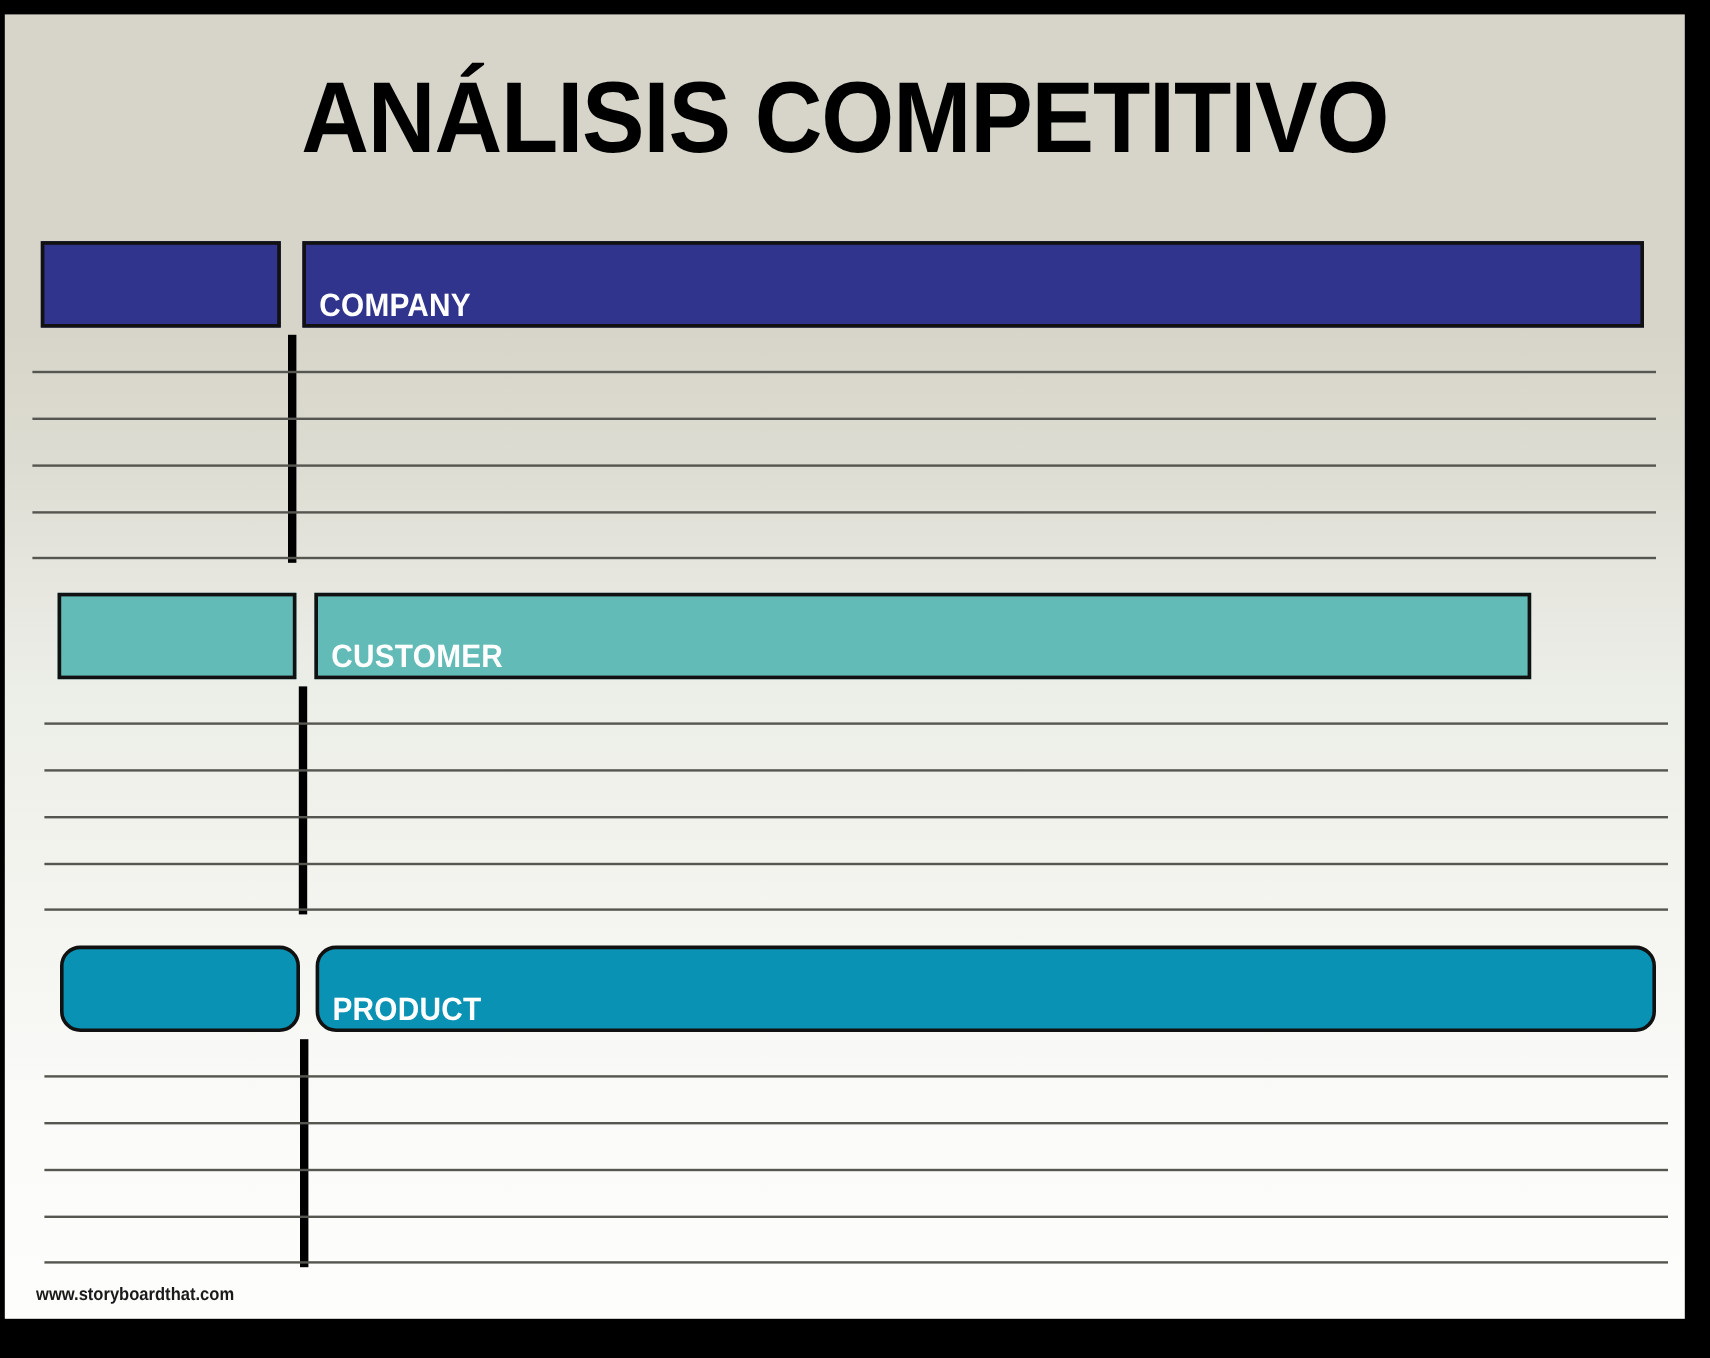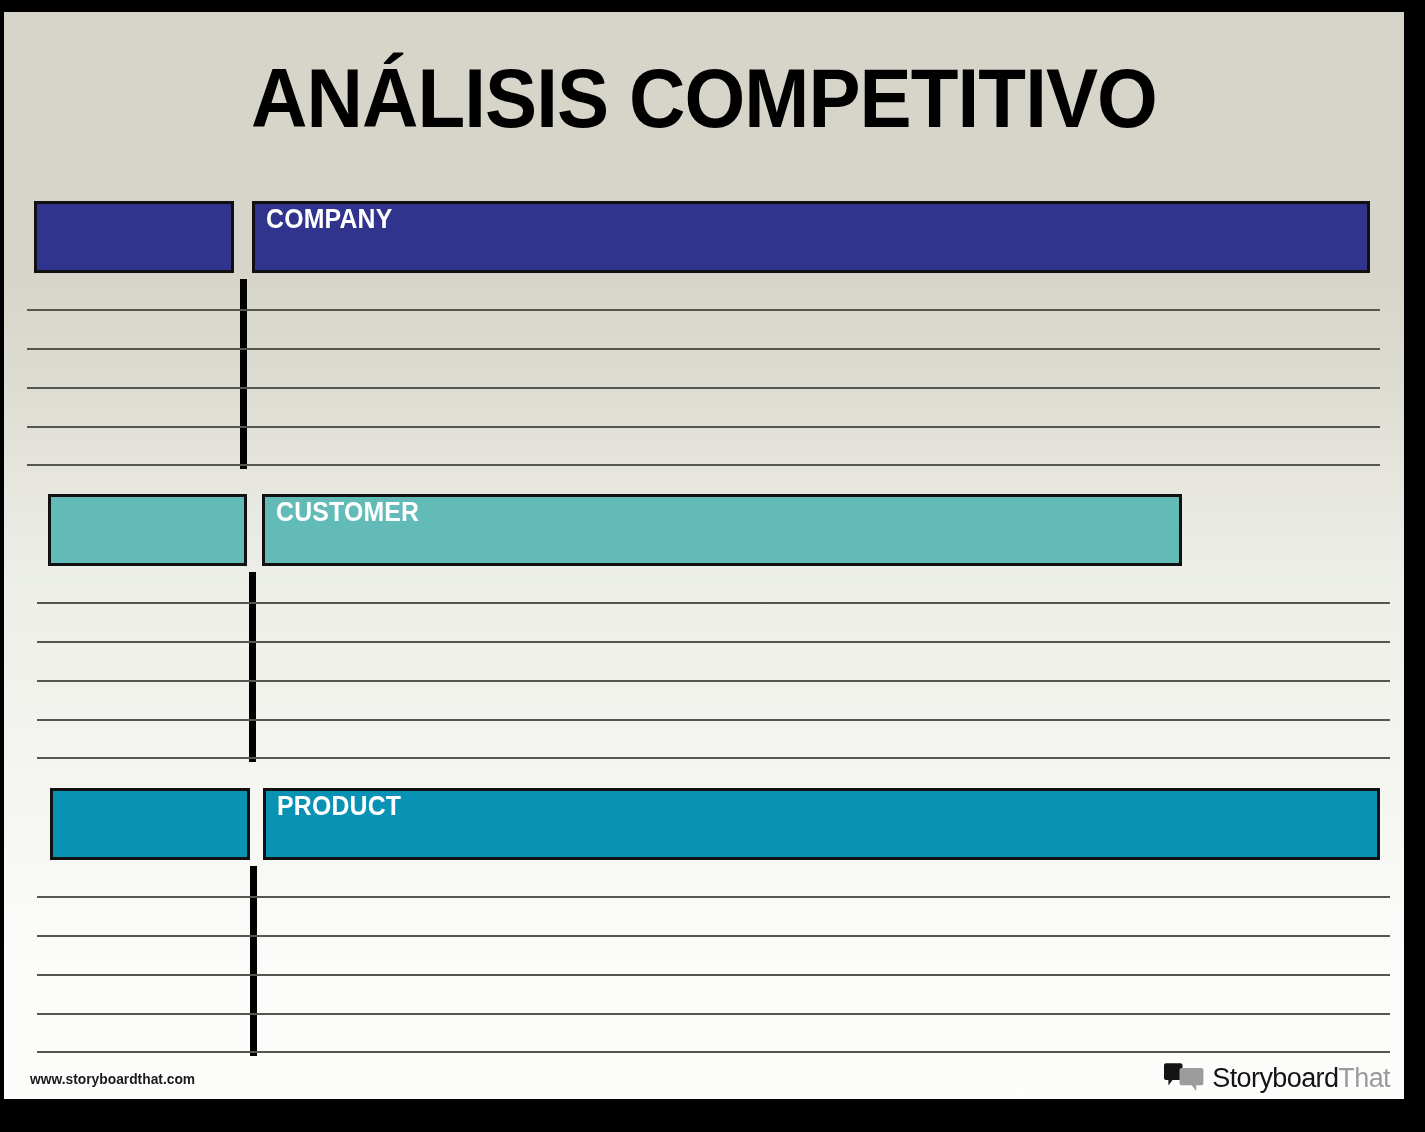"COMPANY" .bar { align-items: flex-start -> flex-end }
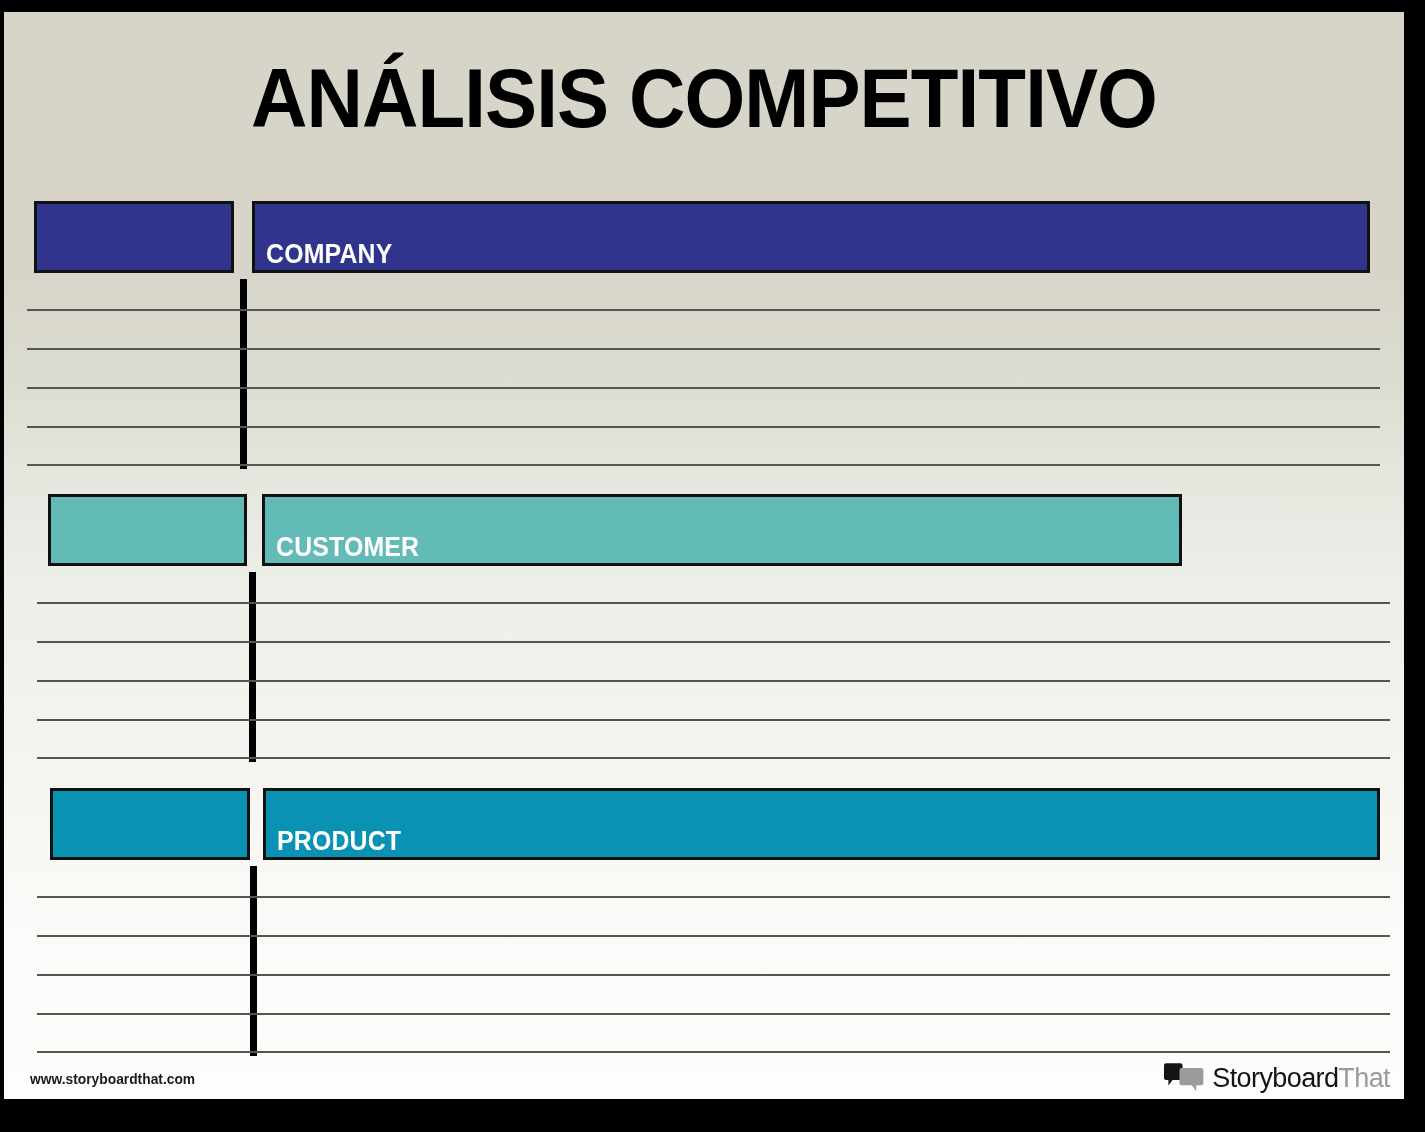"CUSTOMER" div.bar { width: 920px -> 1014px }
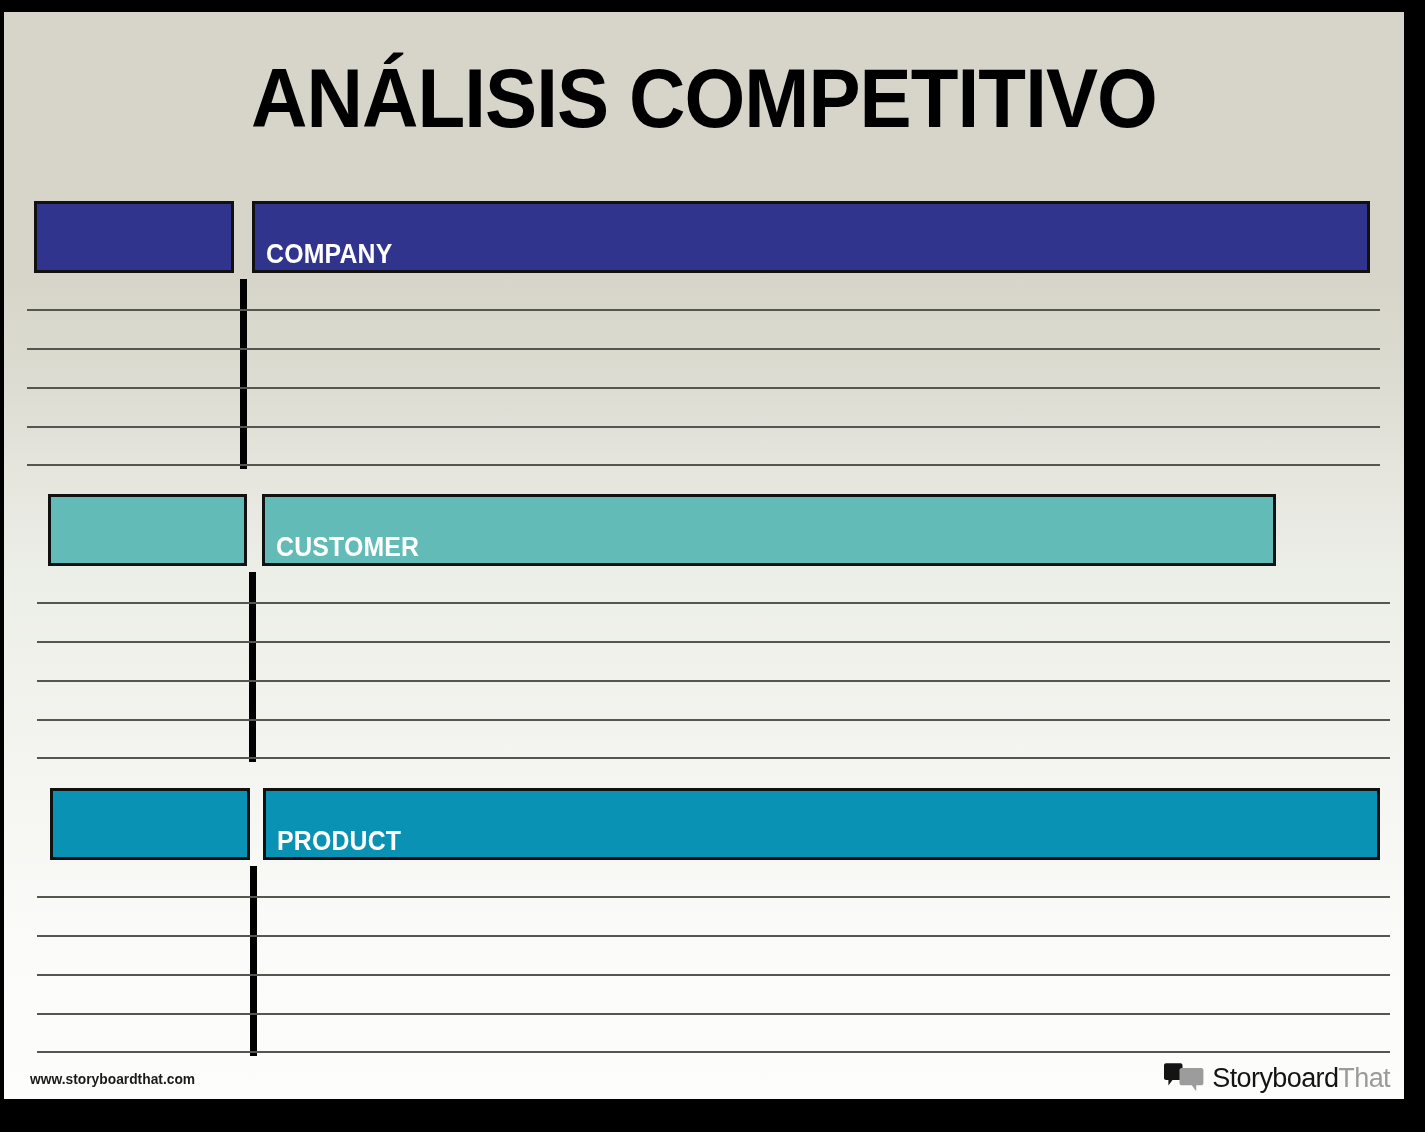"PRODUCT" .c-product { border-radius: none -> 17px }
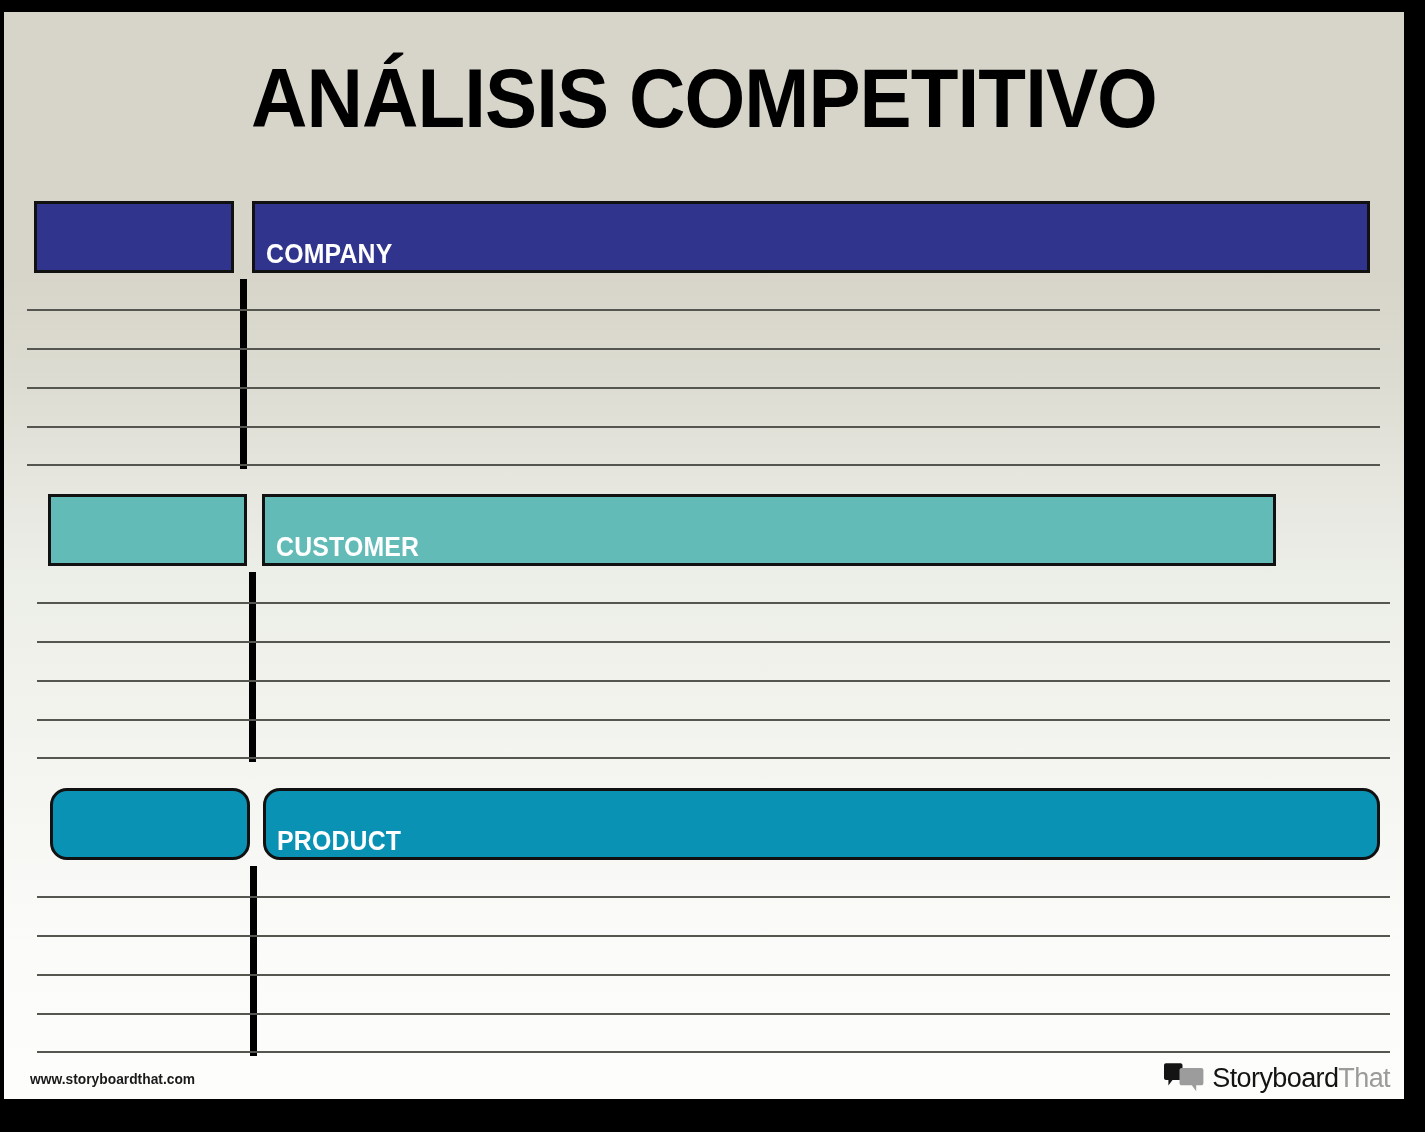"StoryboardThat" div { html: <div> <svg> <path></path> <path></path> </svg> <div> <span>Storyboard</span><span>That</span> </div> </div> -> none }
